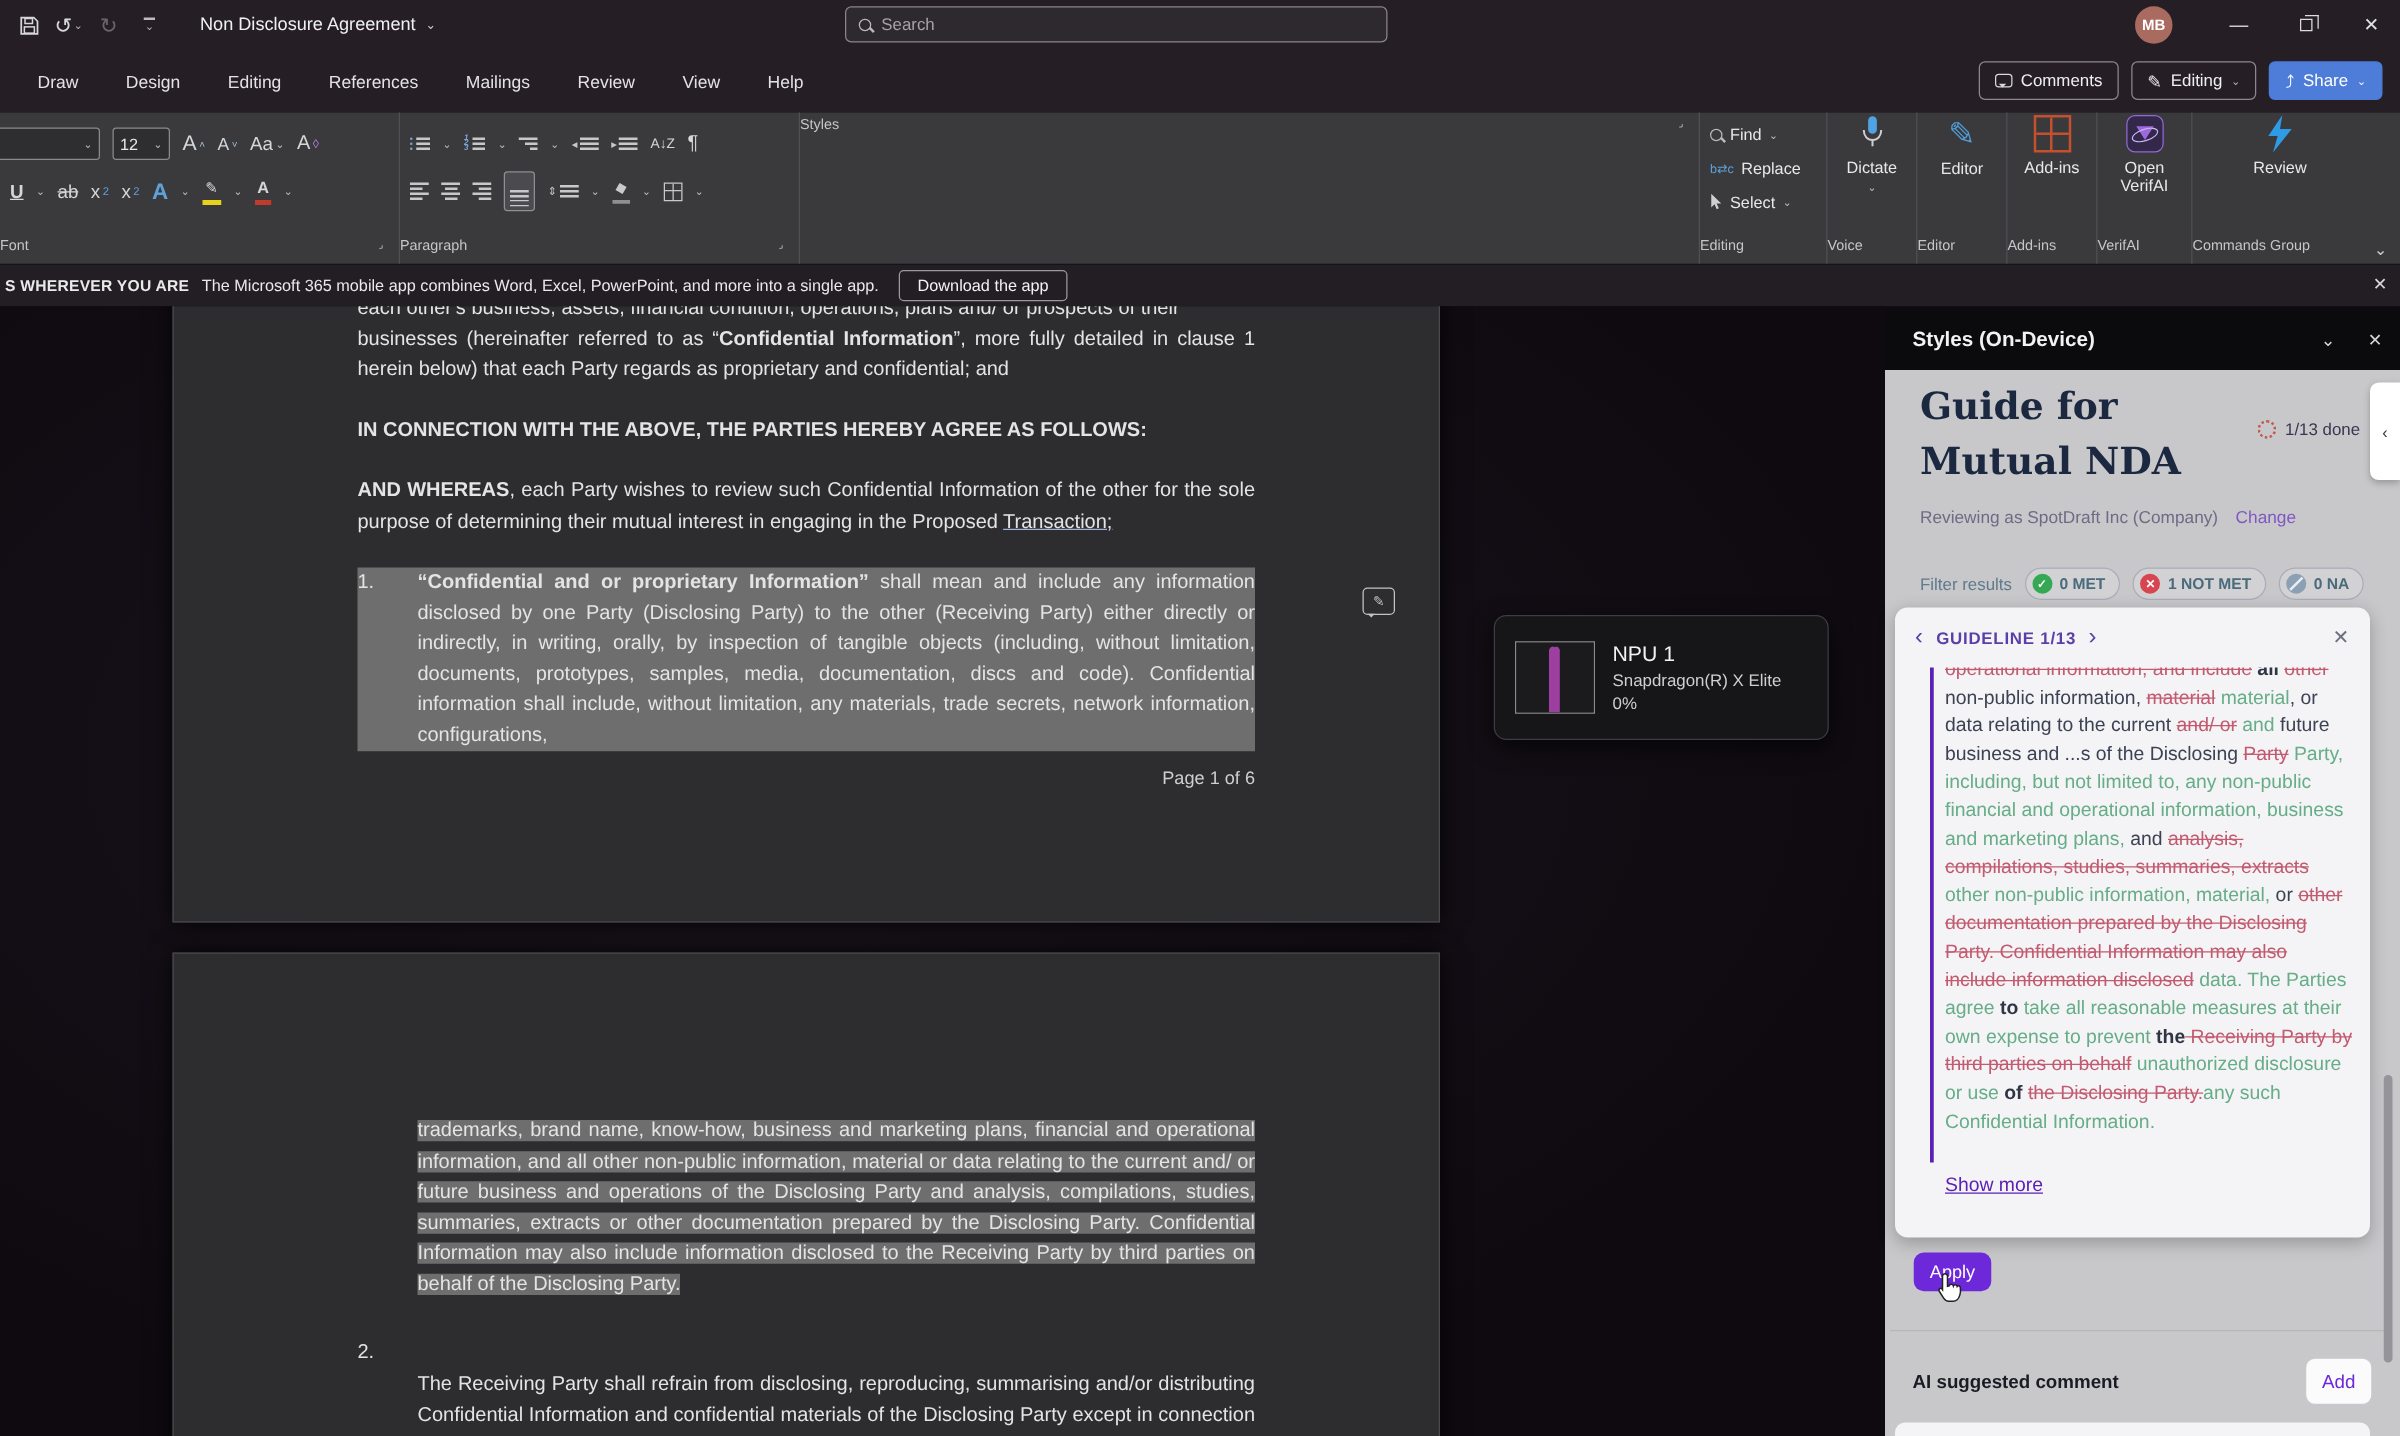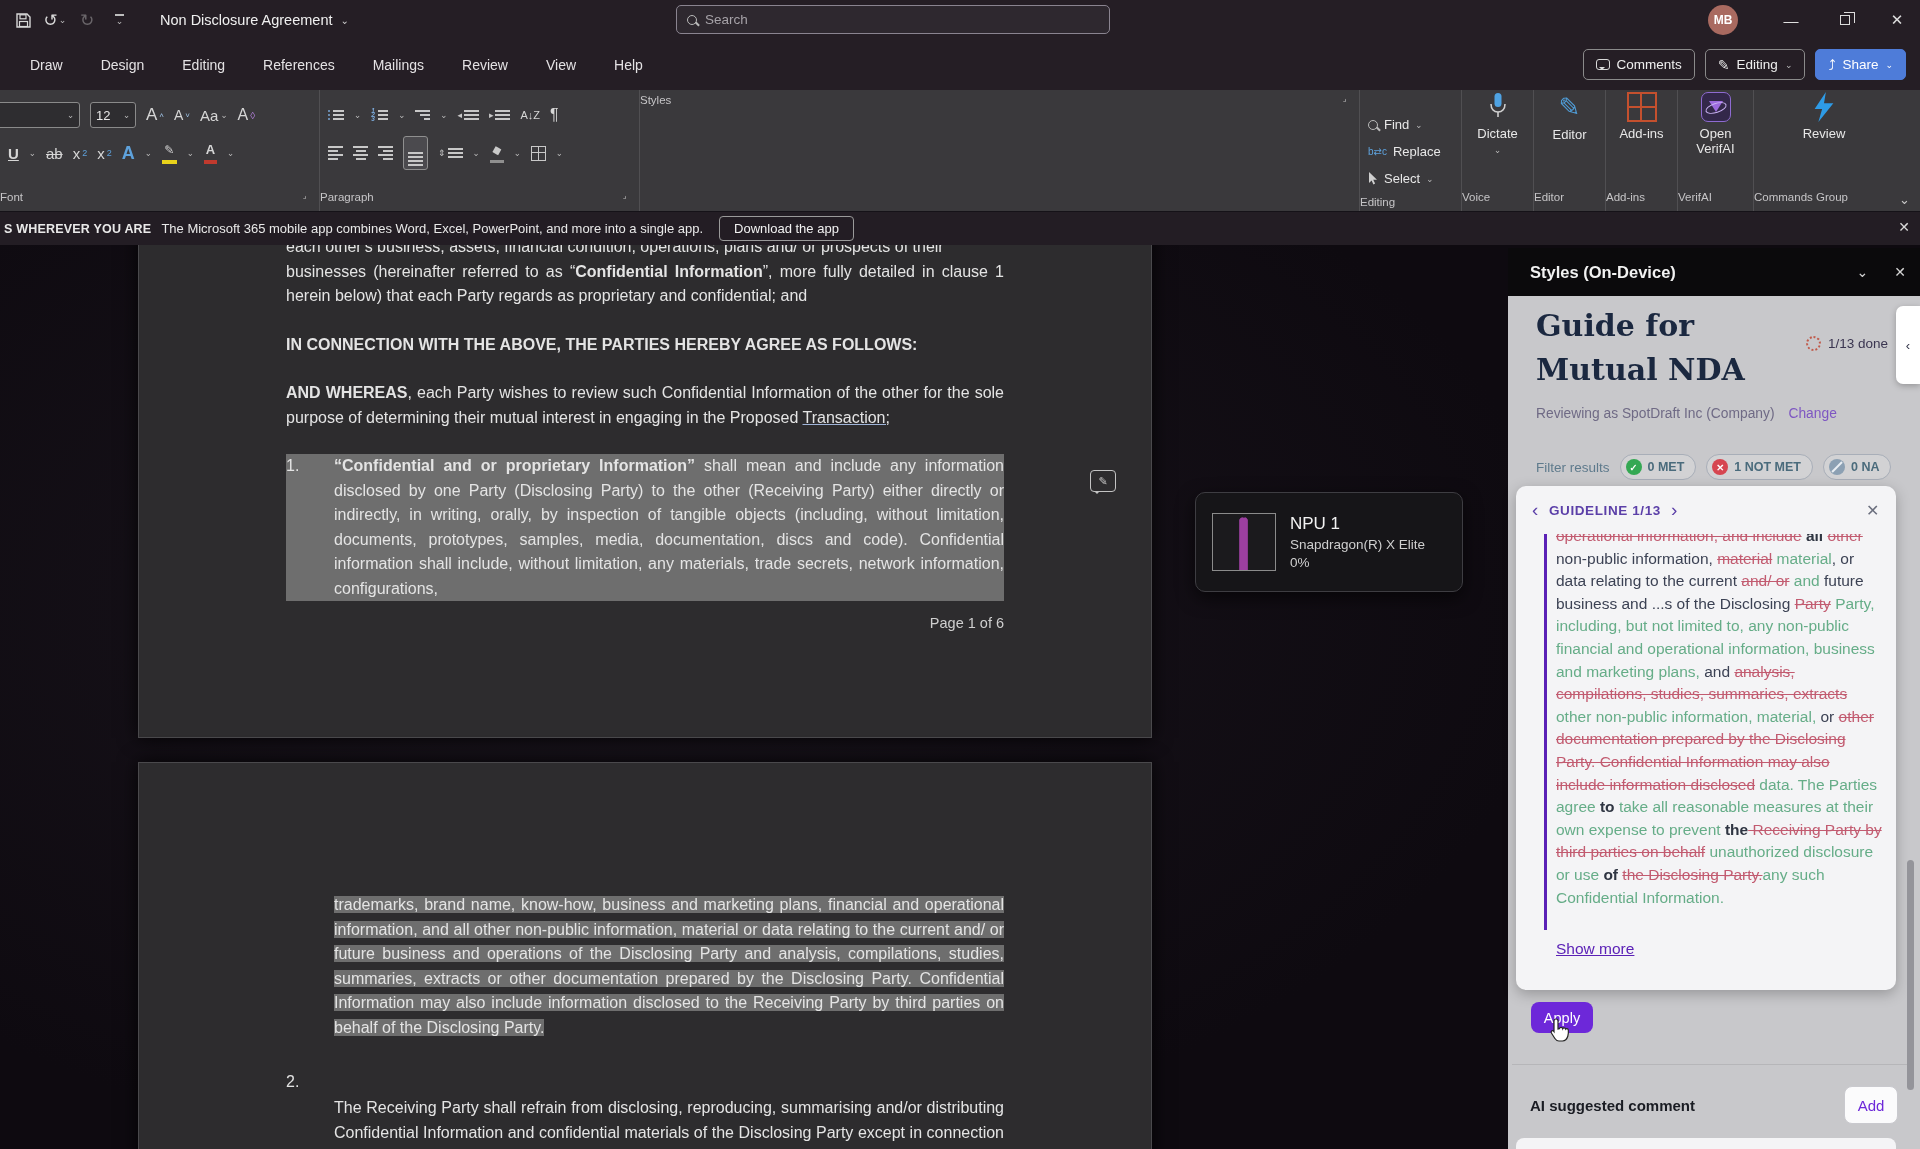"Find" div.rg-body { padding-top: 21px -> 4px }
